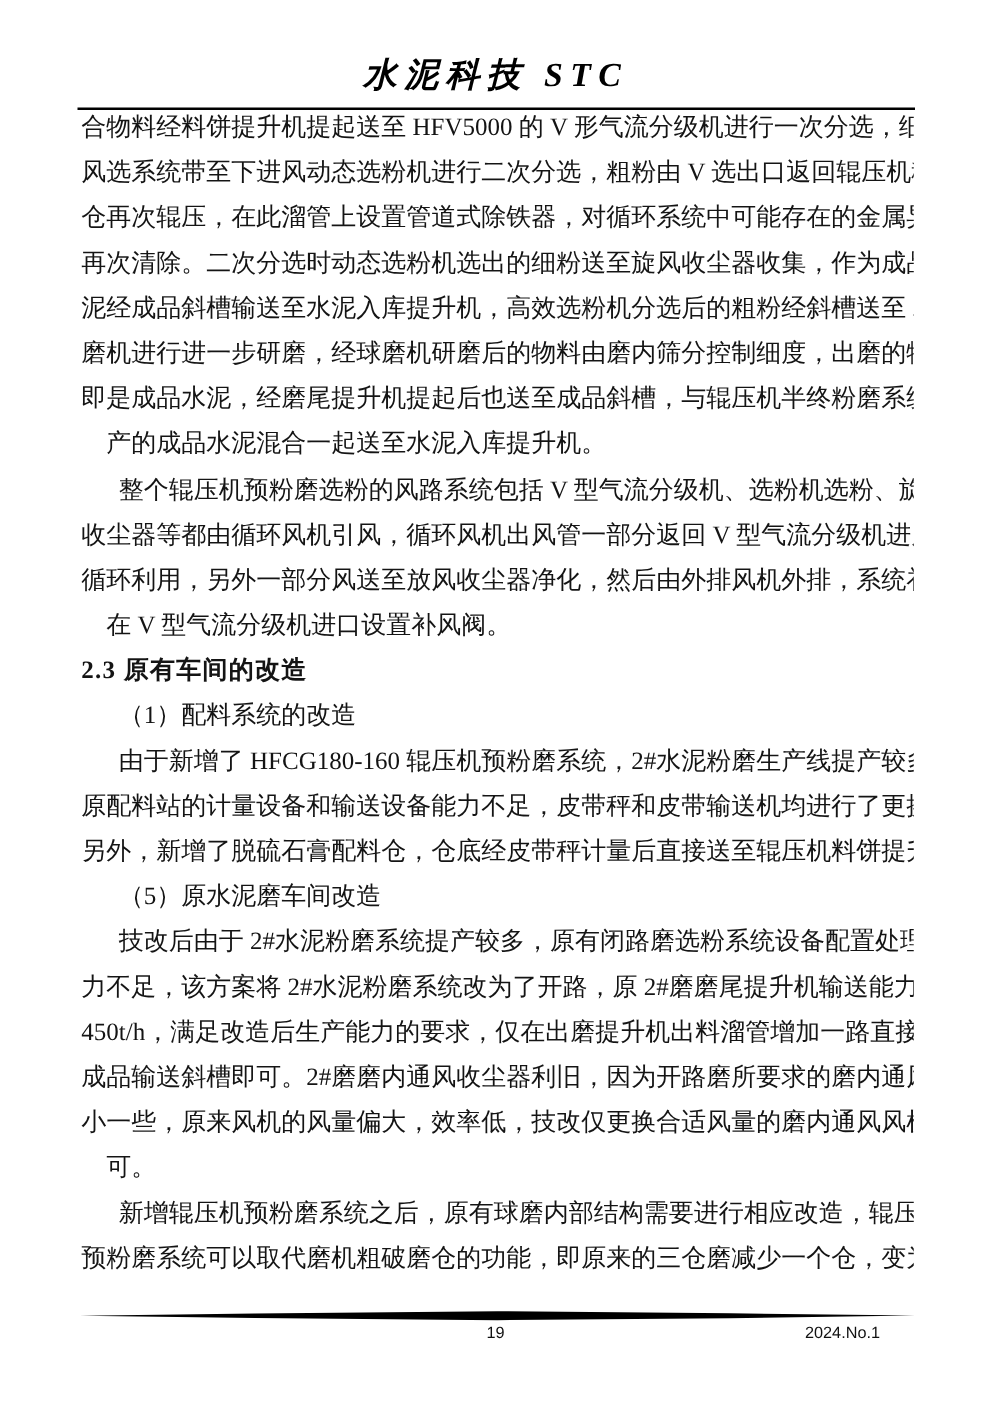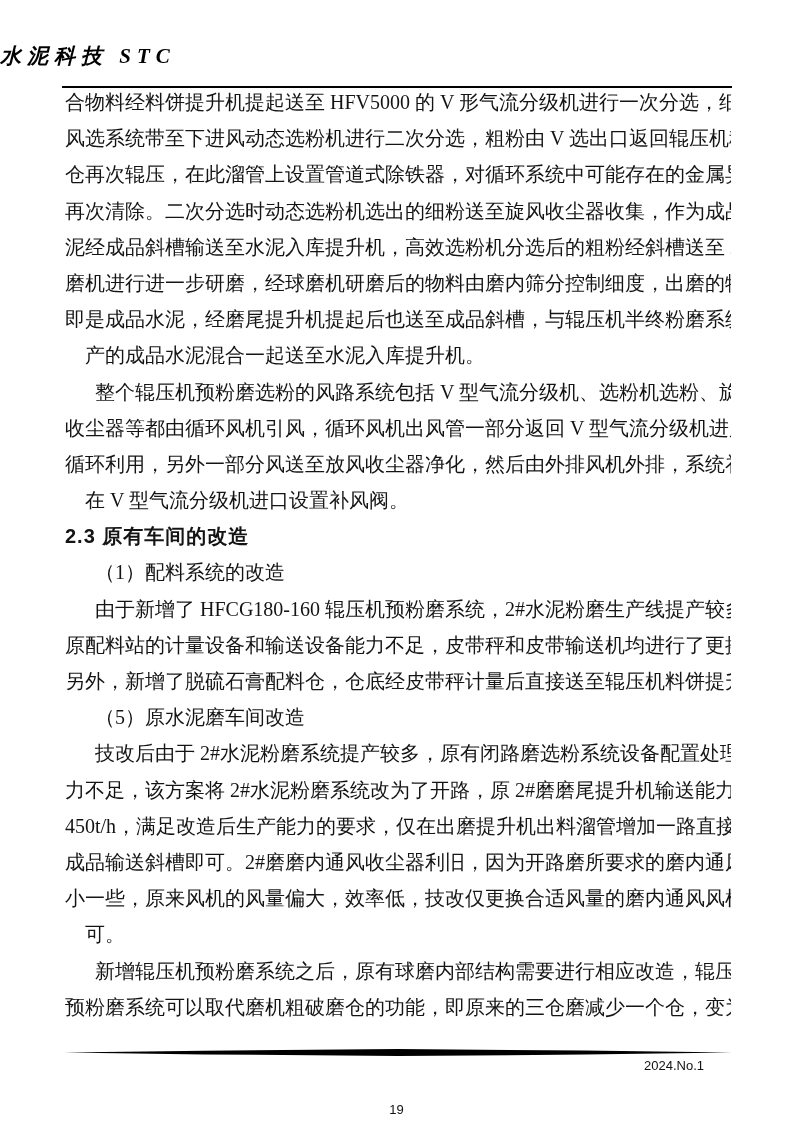"水泥科技 STC" .journal-title { font-size: 21px -> 27px; text-align: none -> center }
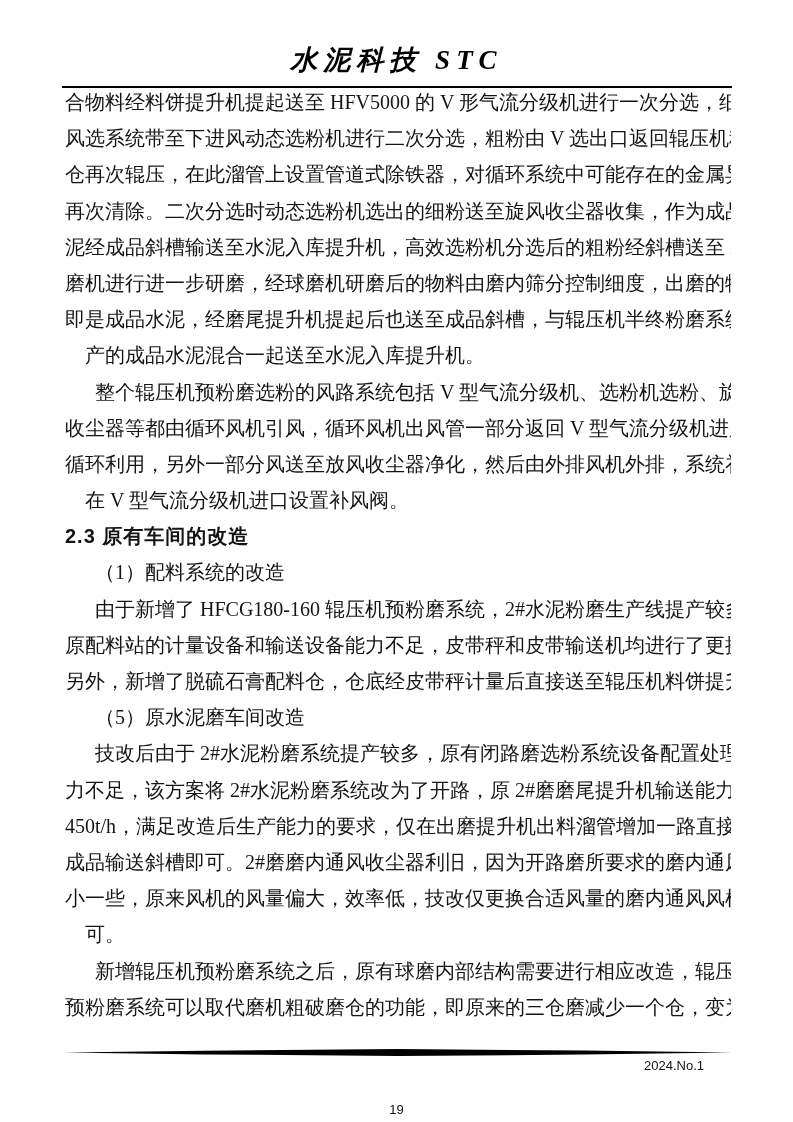"2.3 原有车间的改造" .line.heading { font-family: Liberation Sans, sans-serif -> Liberation Serif, serif }
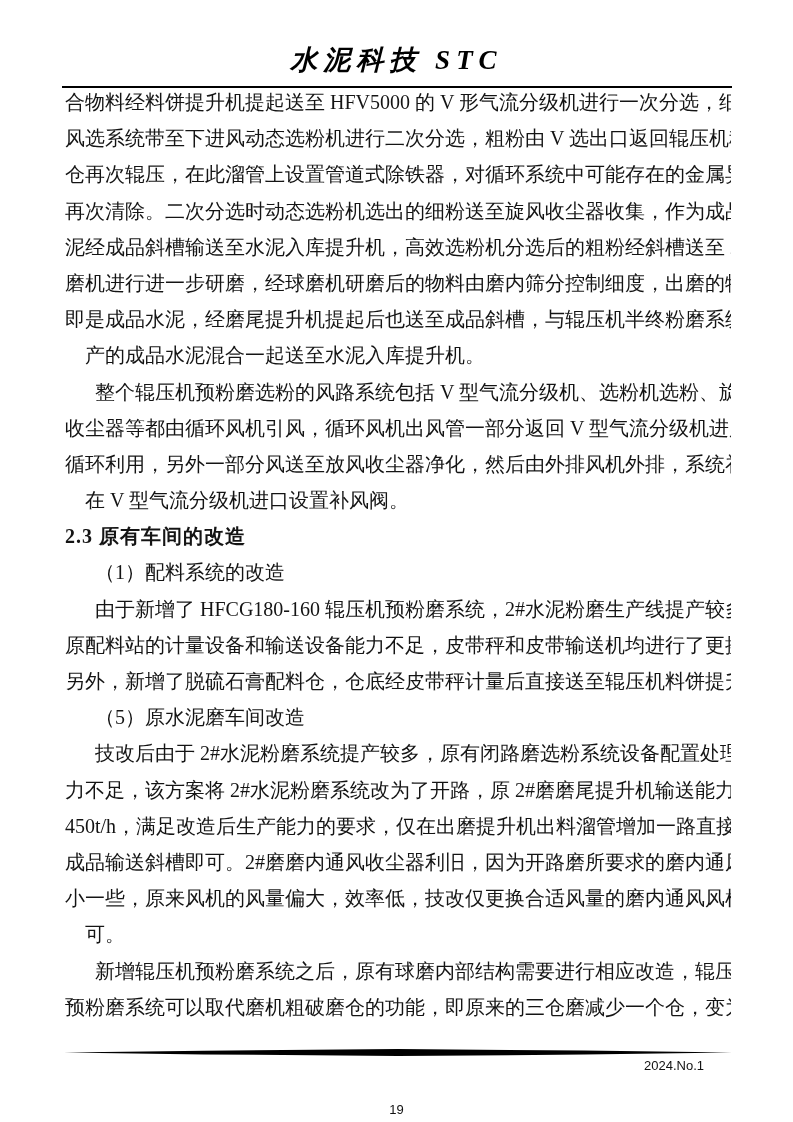"19" .footer-page-number { margin-top: 44px -> none }
